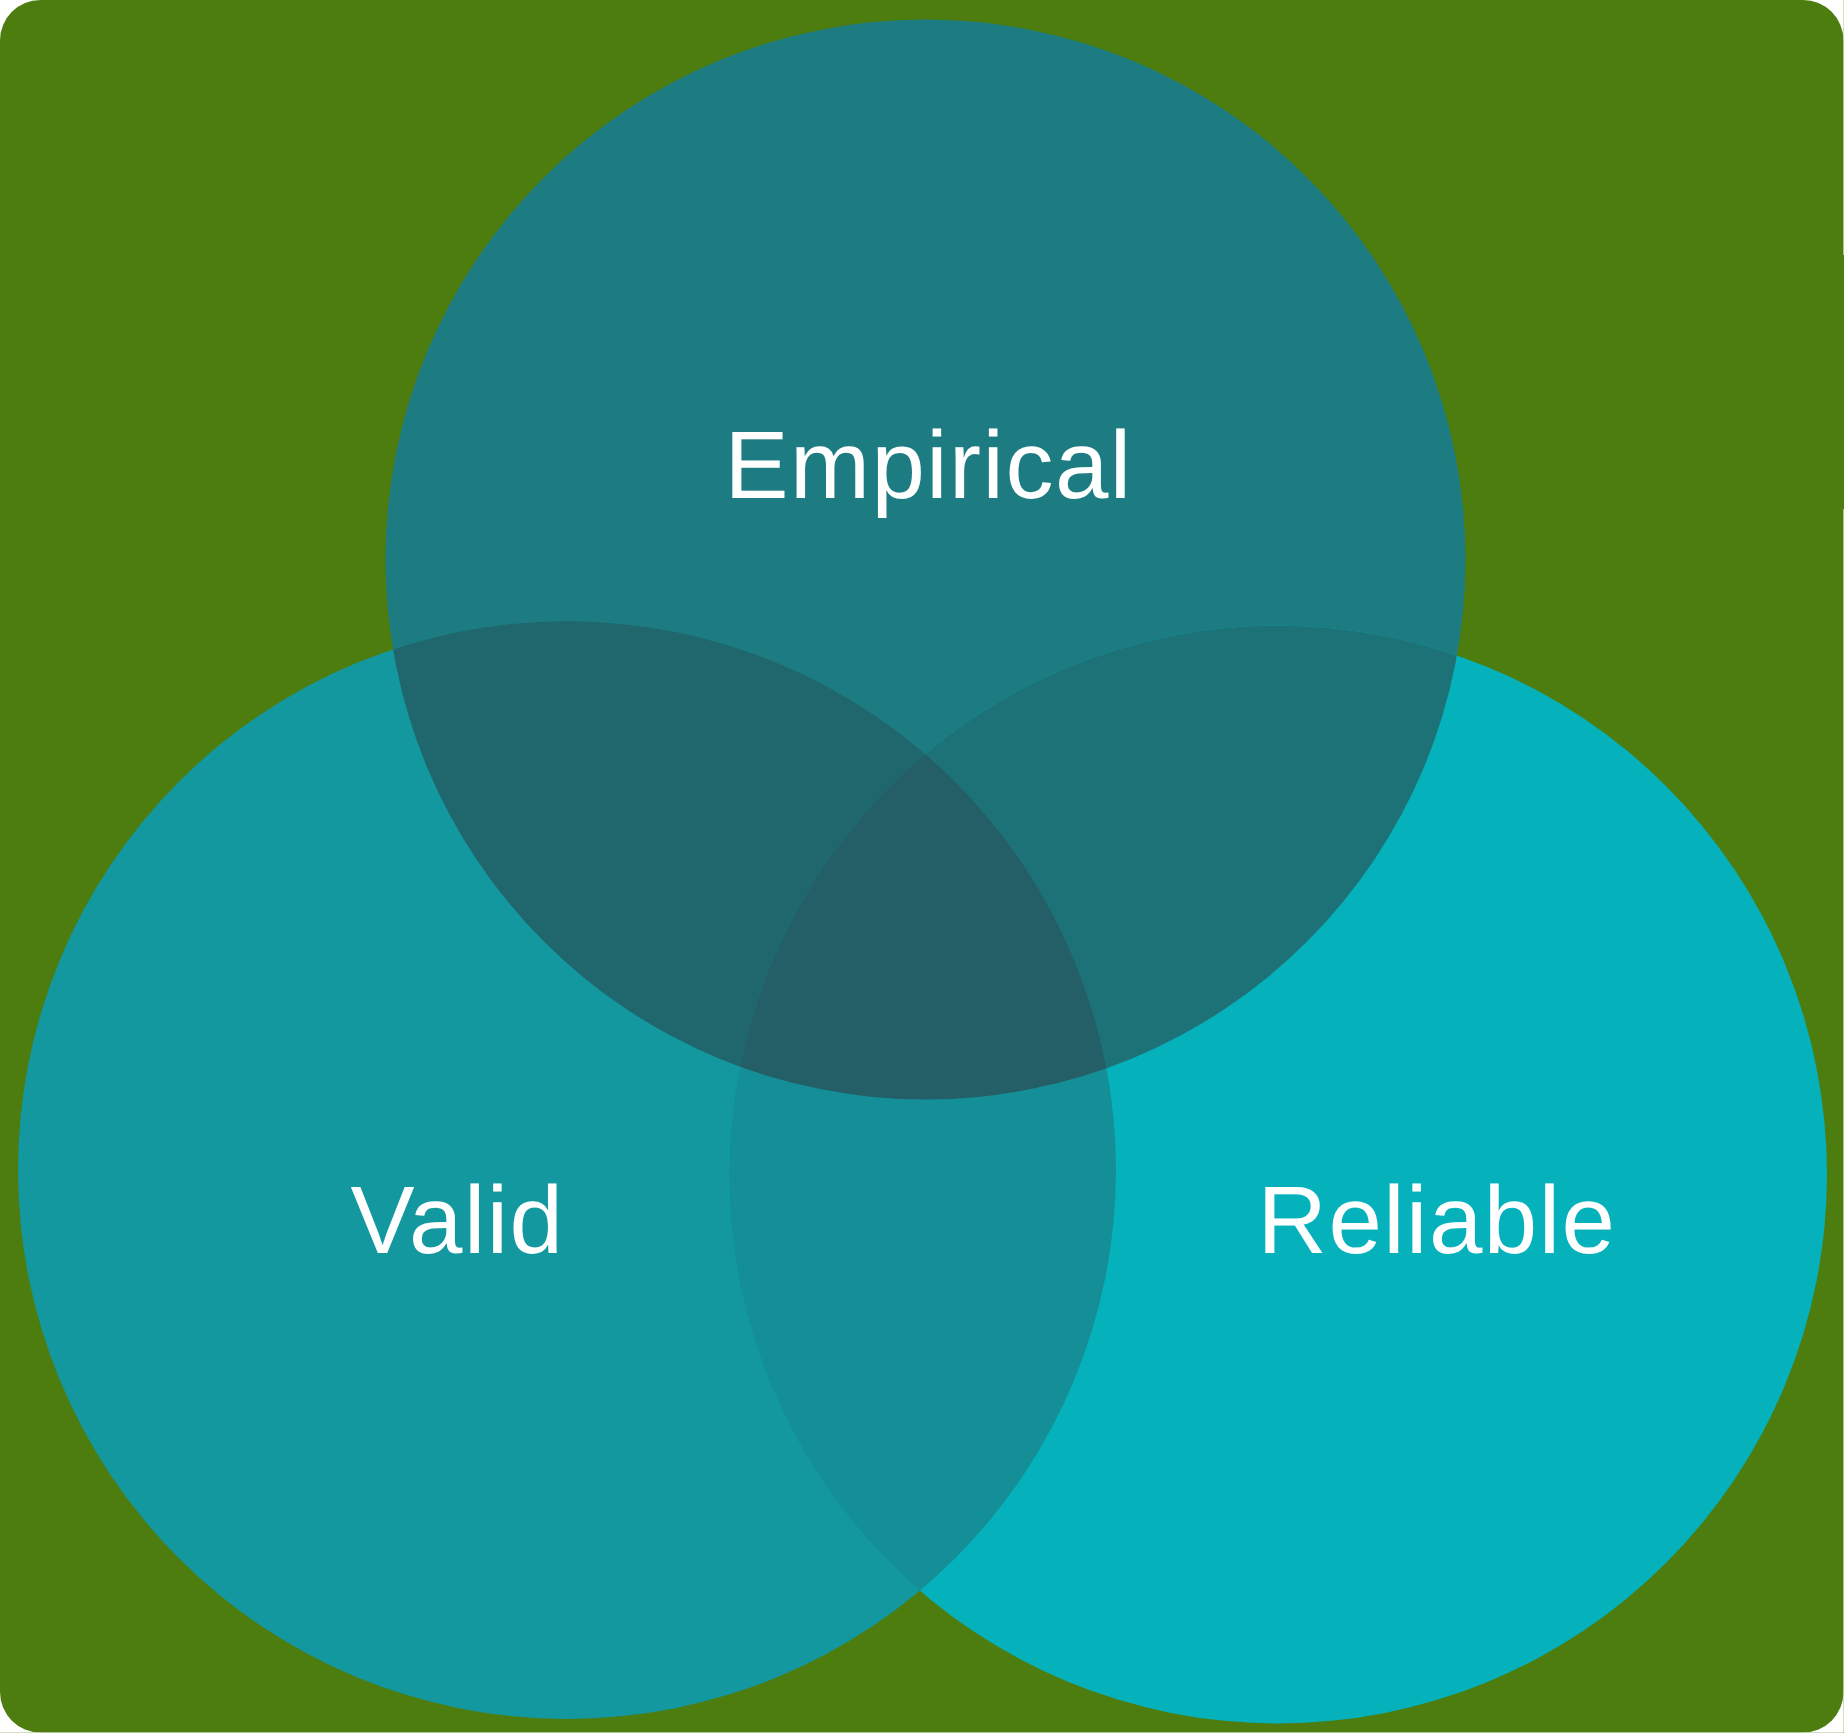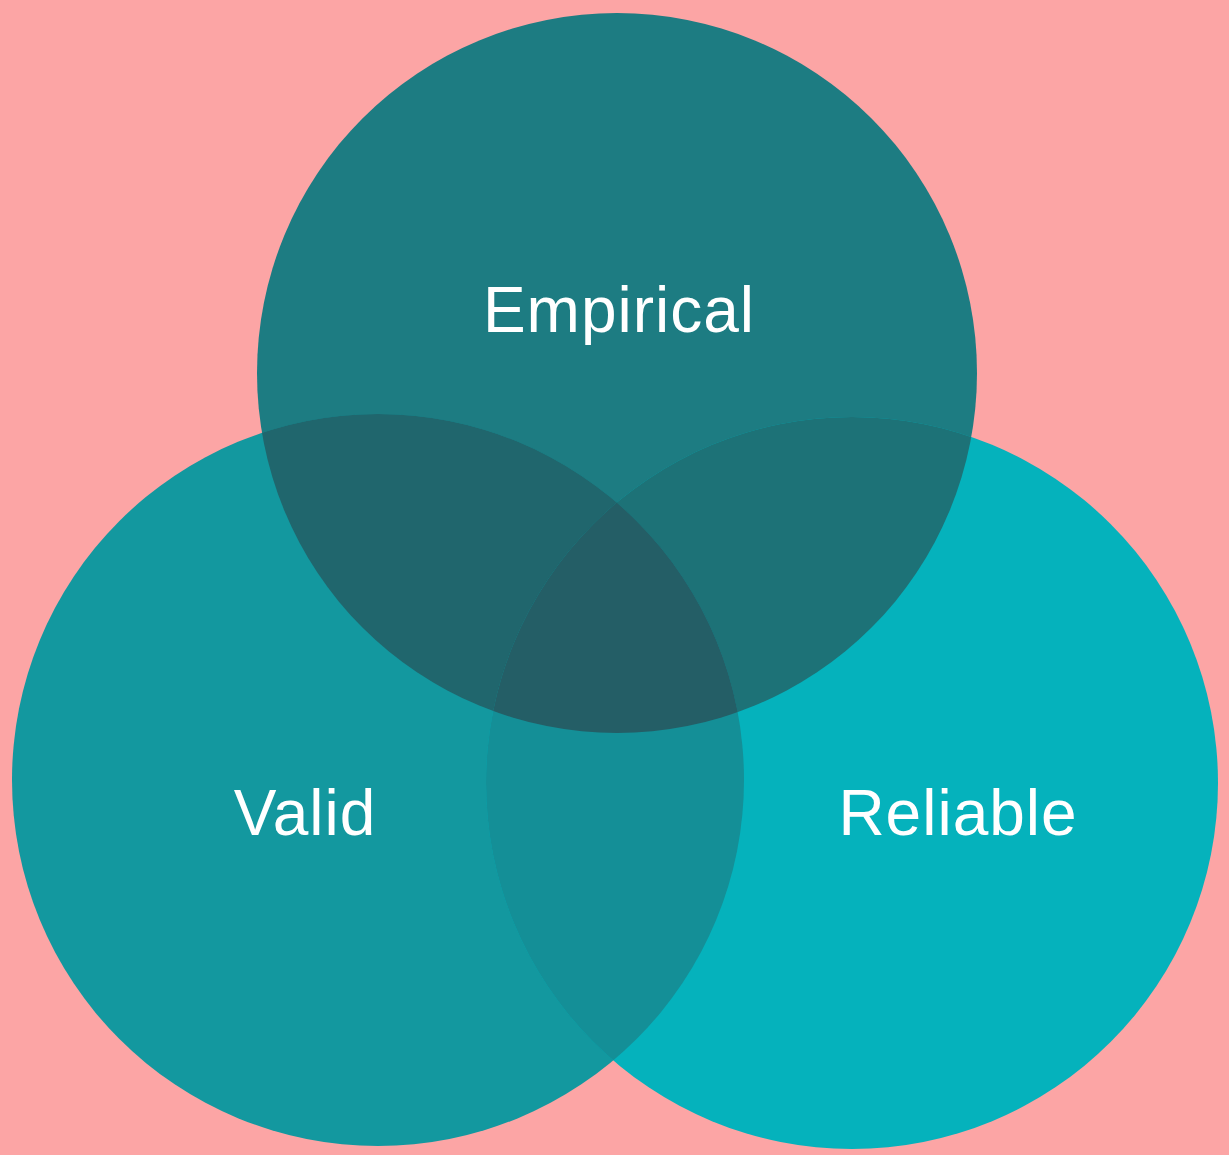"Empirical" .stage { background: #fca5a5 -> #4d7c0f; border-radius: none -> 27px }
